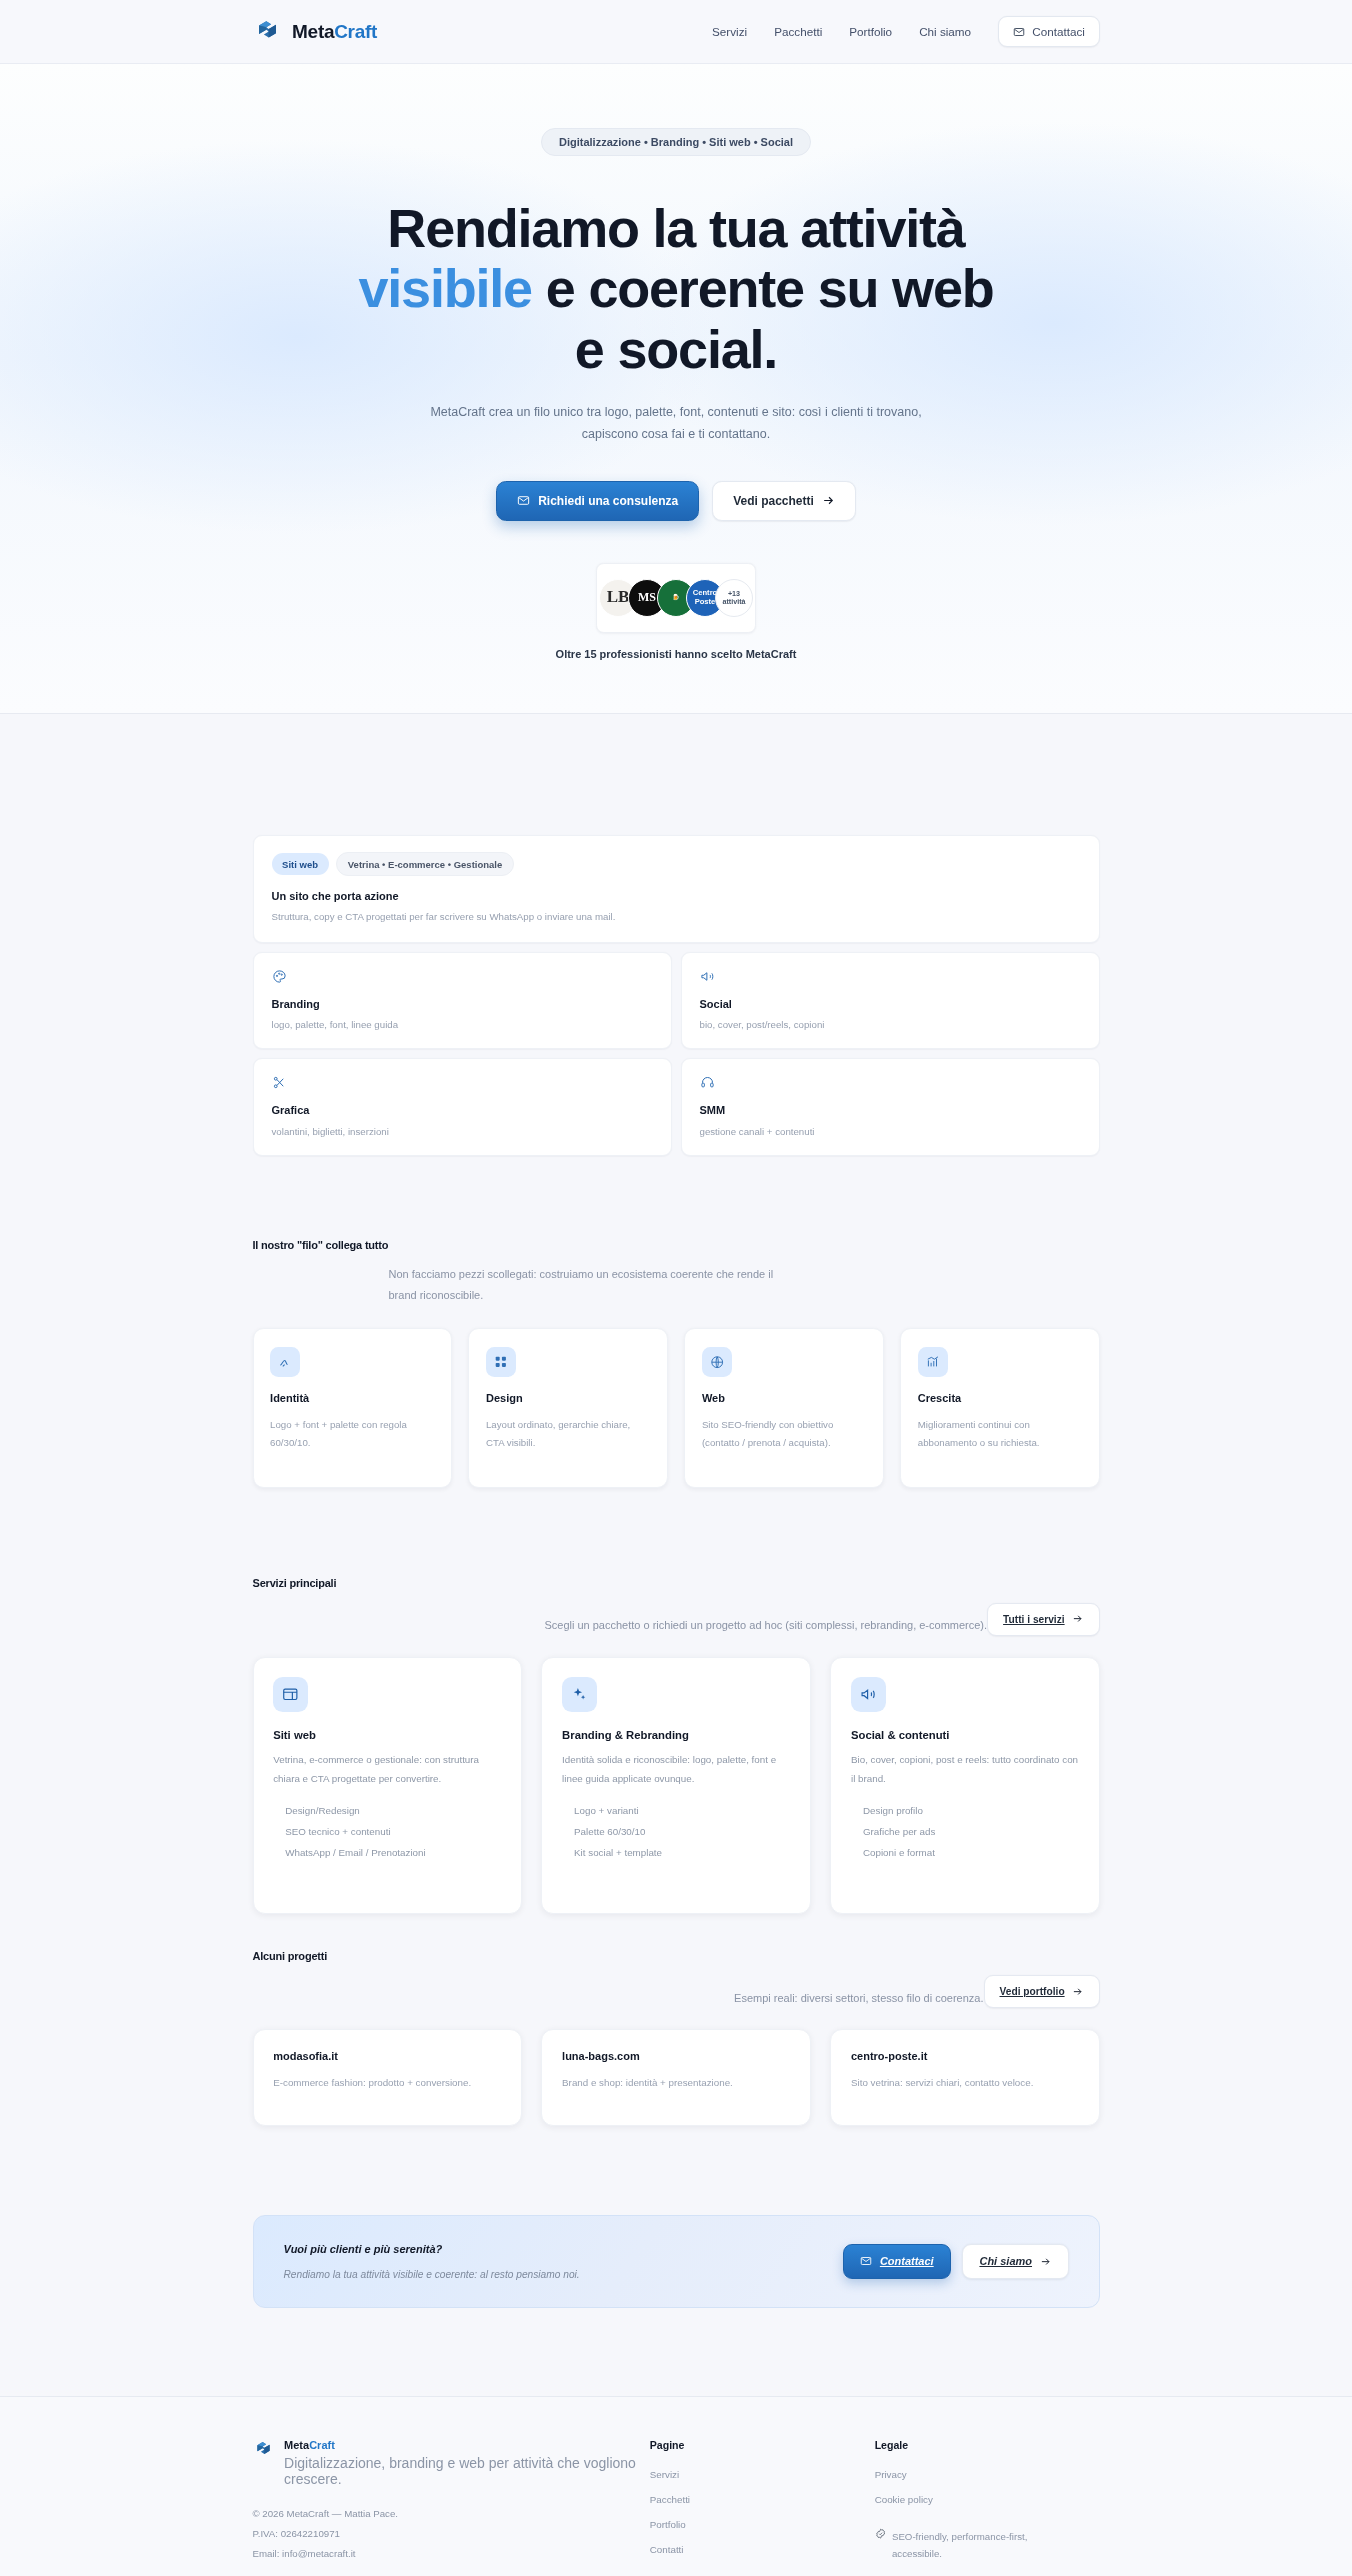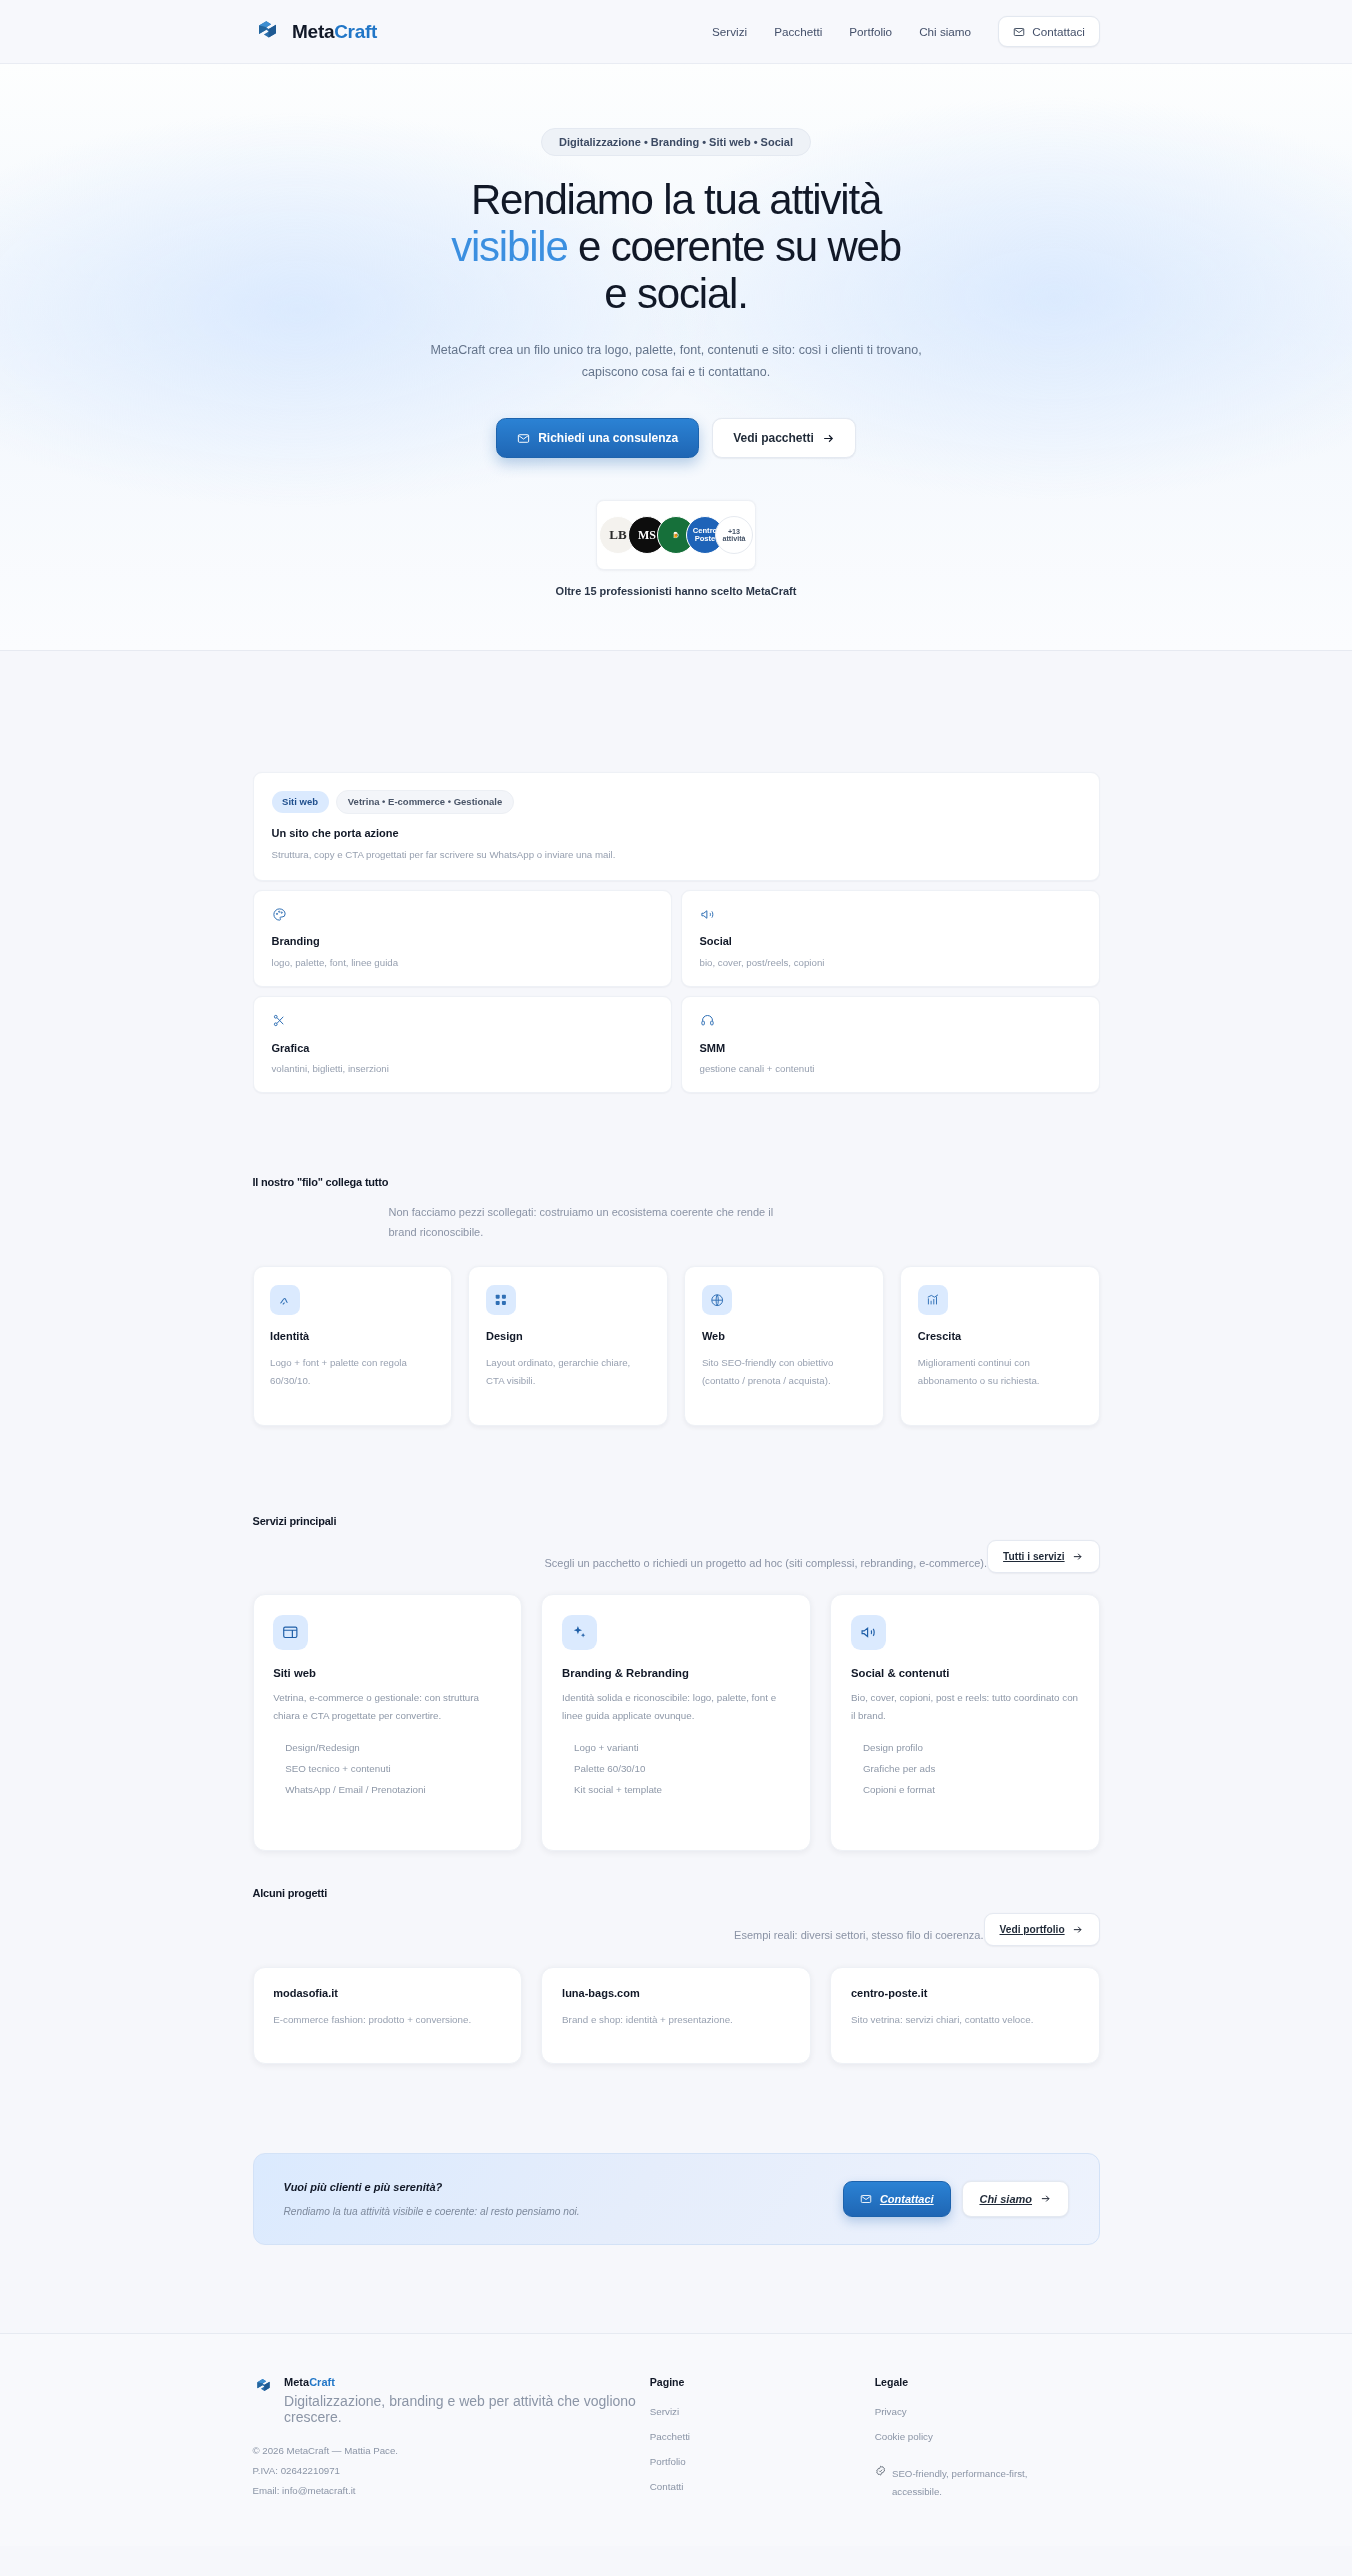"Rendiamo la tua attività" h1.hero-title { font-size: 42px -> 54px; font-weight: 400 -> 700; margin-top: 20px -> 42px }
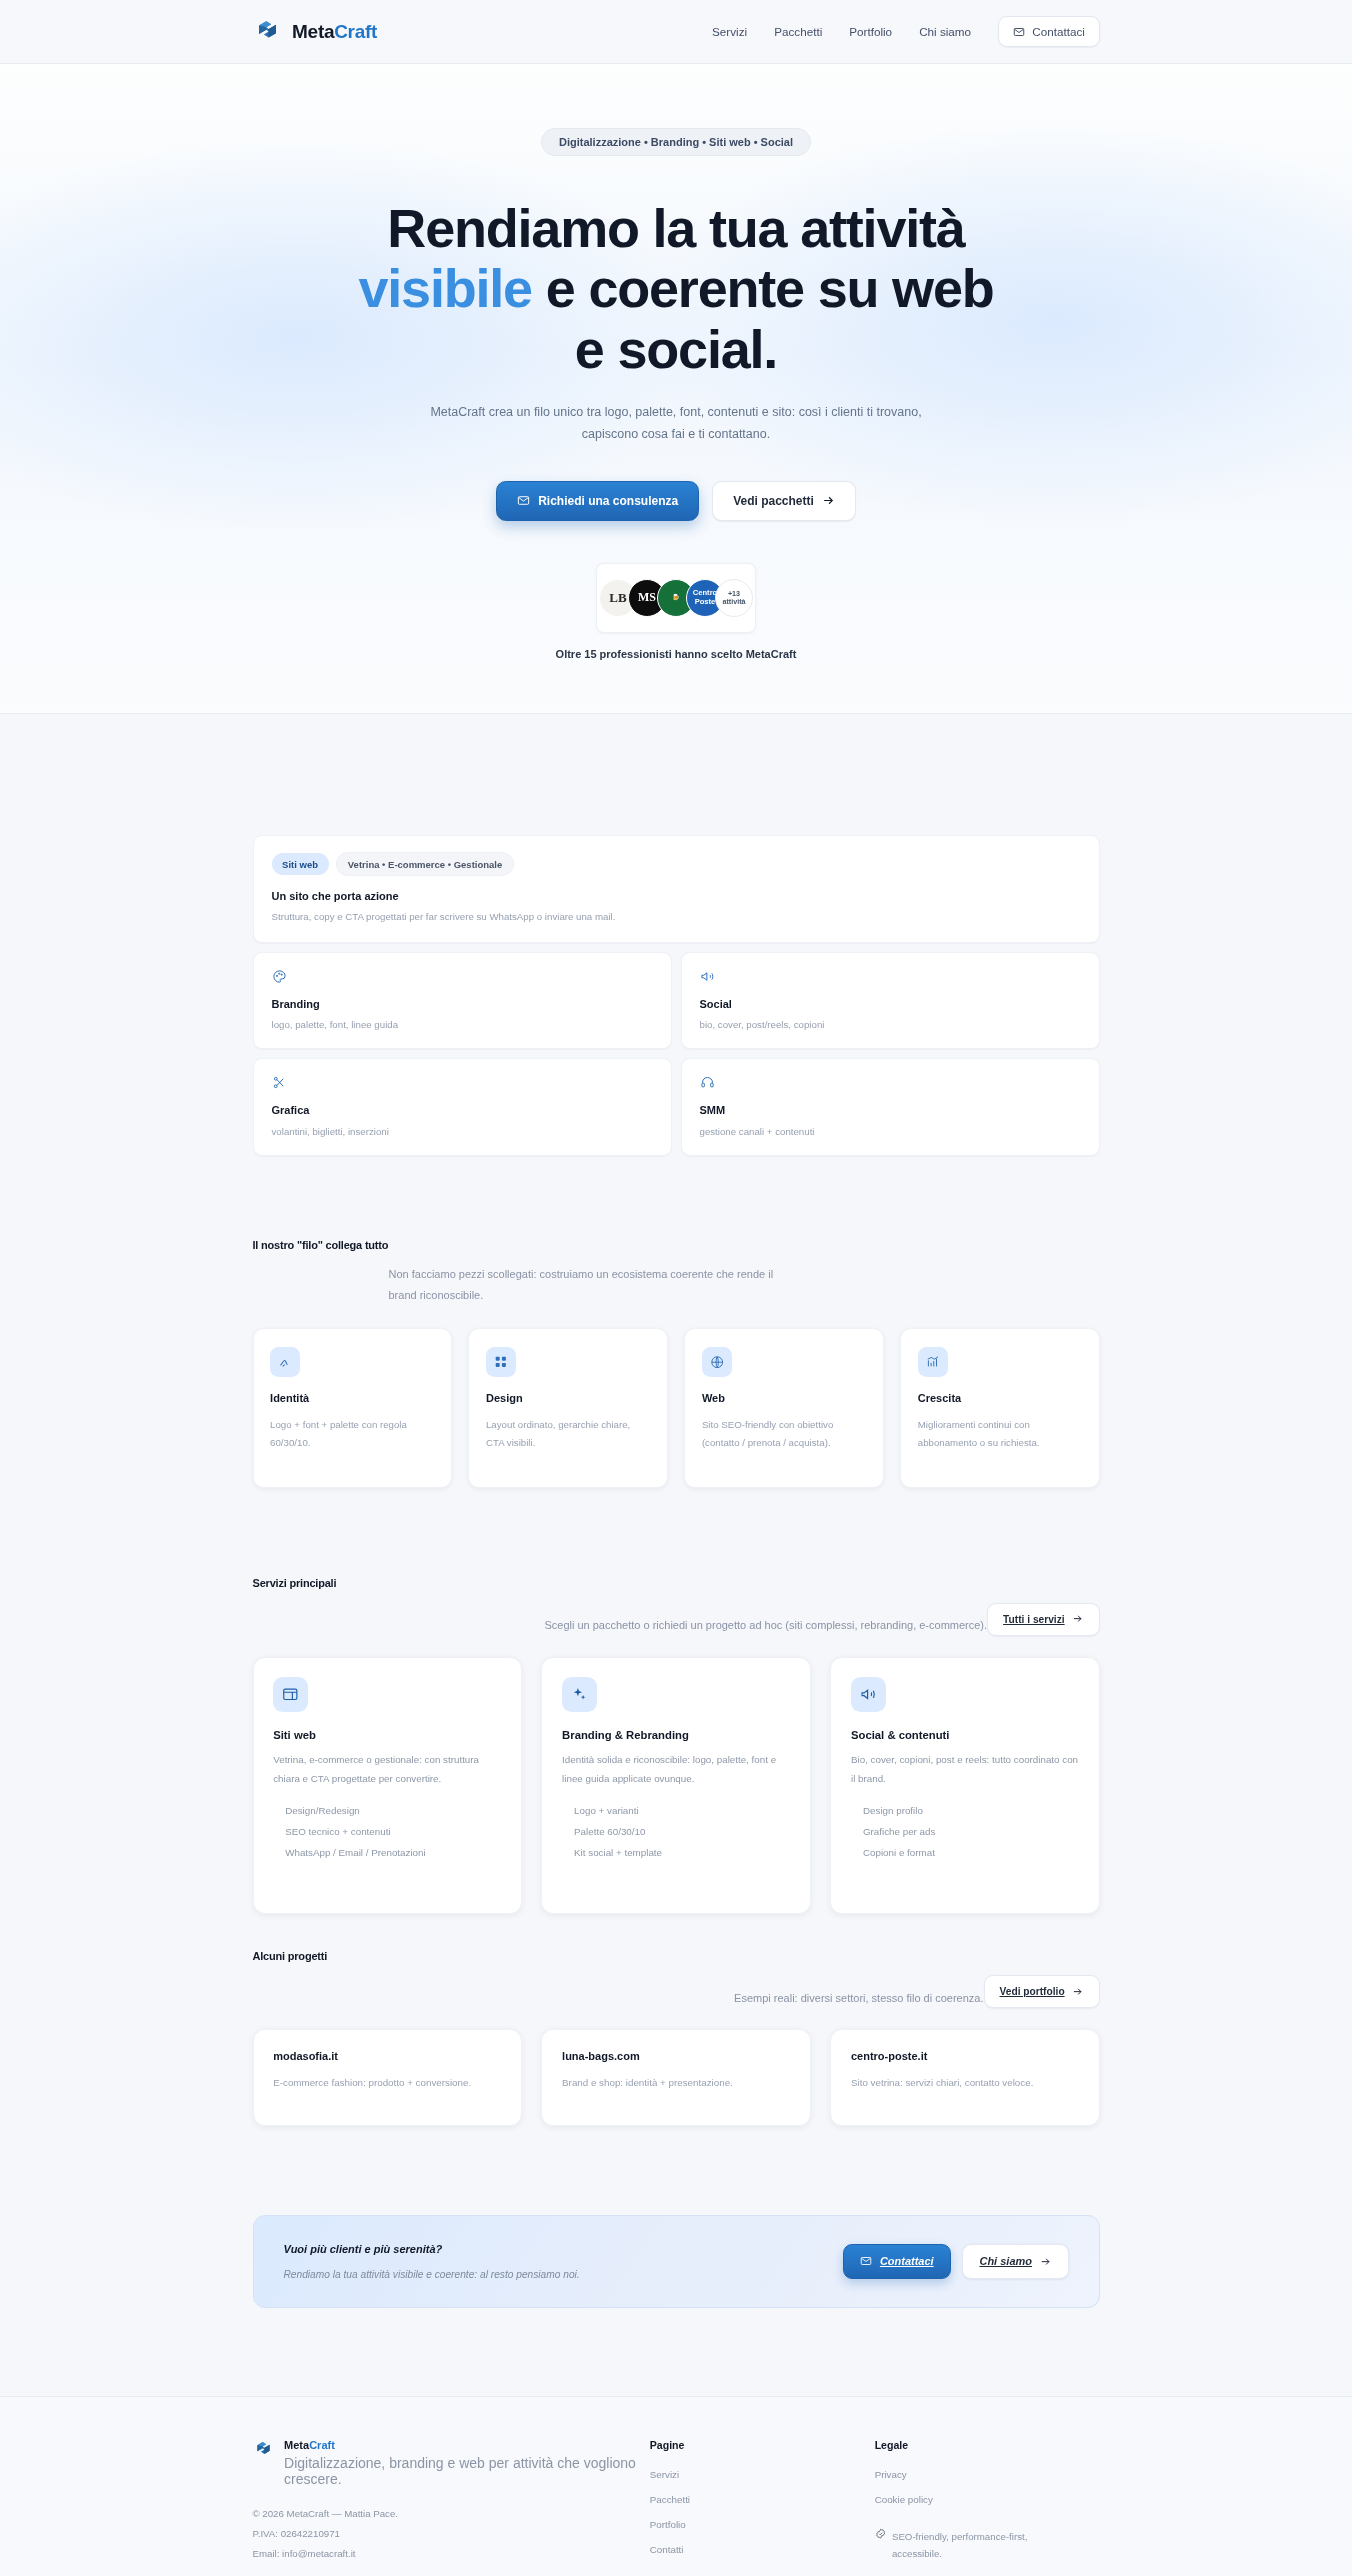"LB" .lc1 { font-size: 13px -> 17px }
